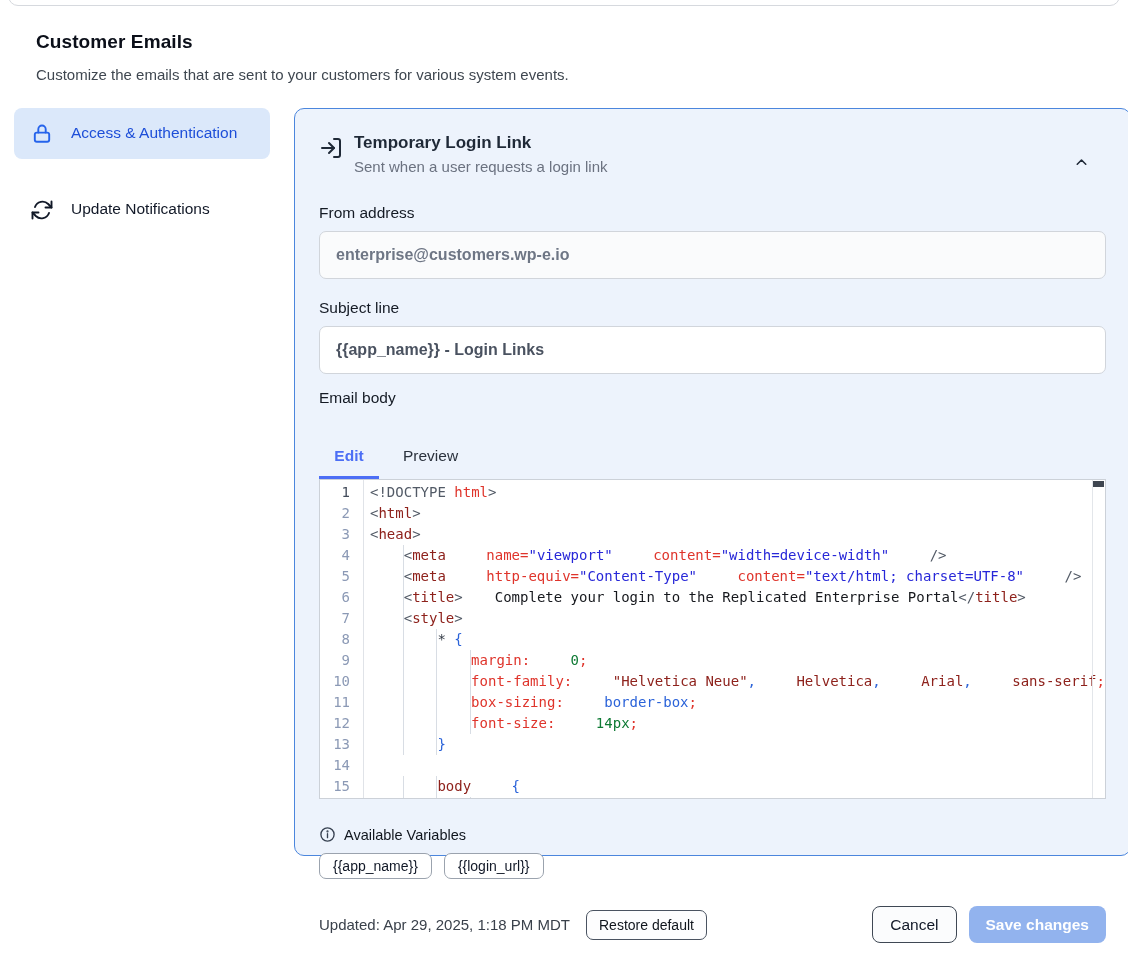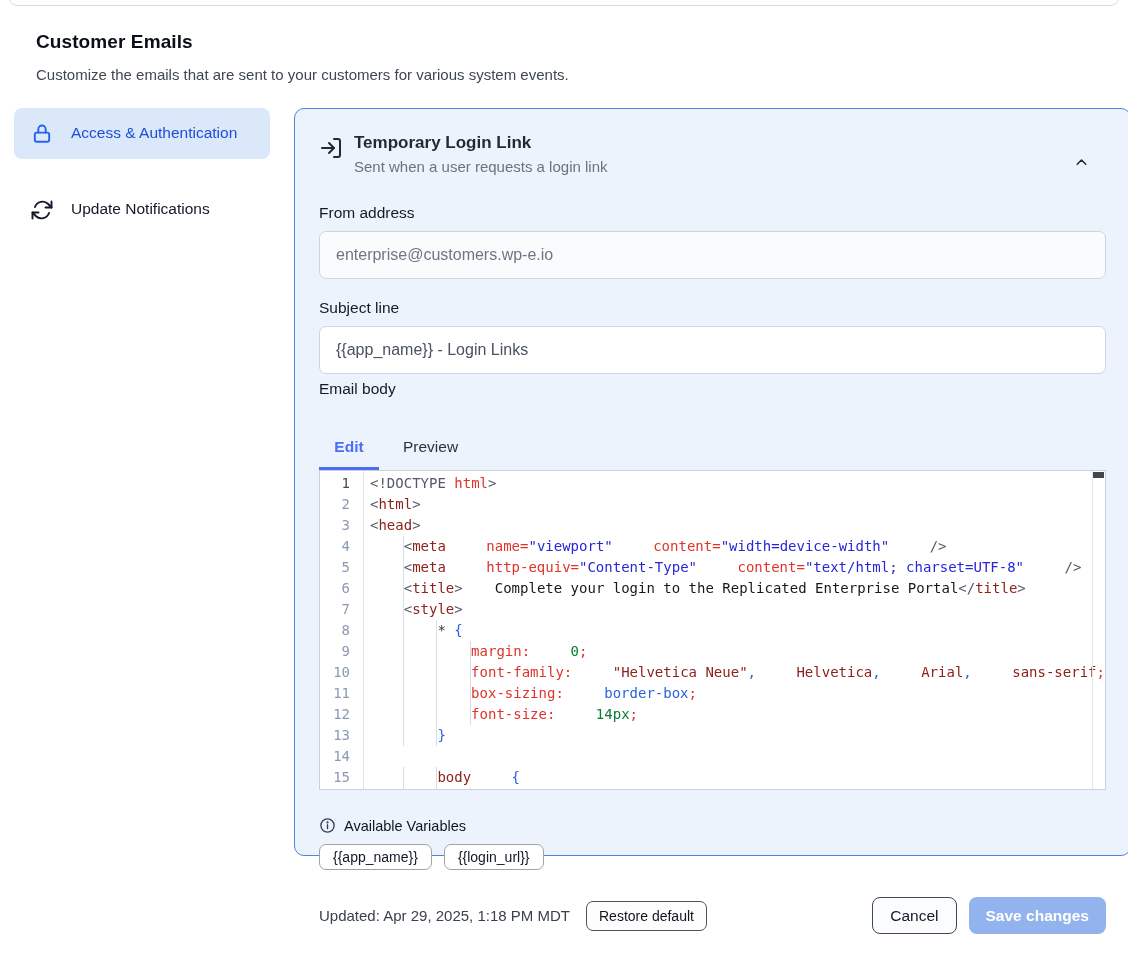"enterprise@customers.wp-e.io" .f-input { font-weight: none -> bold }
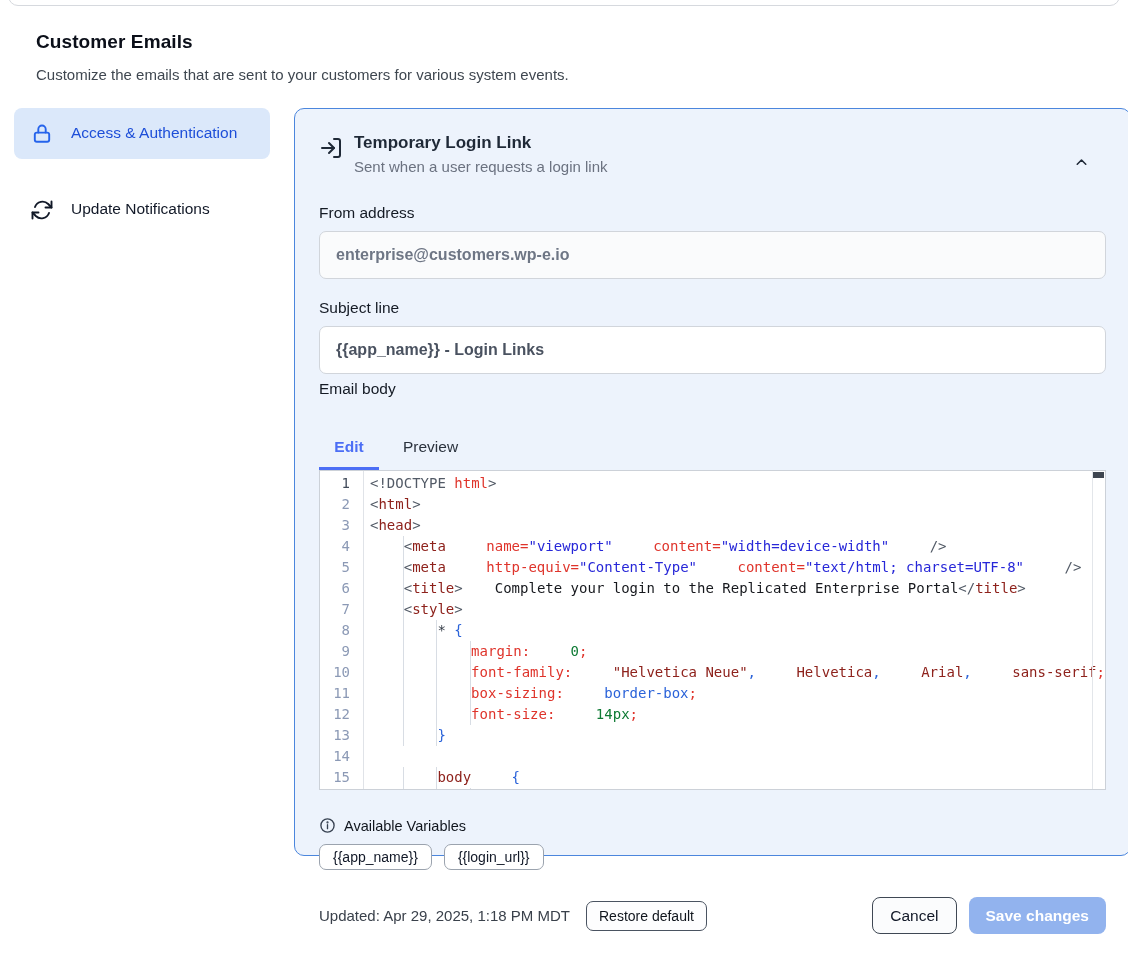"{{app_name}} - Login Links" .gap2 { margin-bottom: 6px -> 15px }
